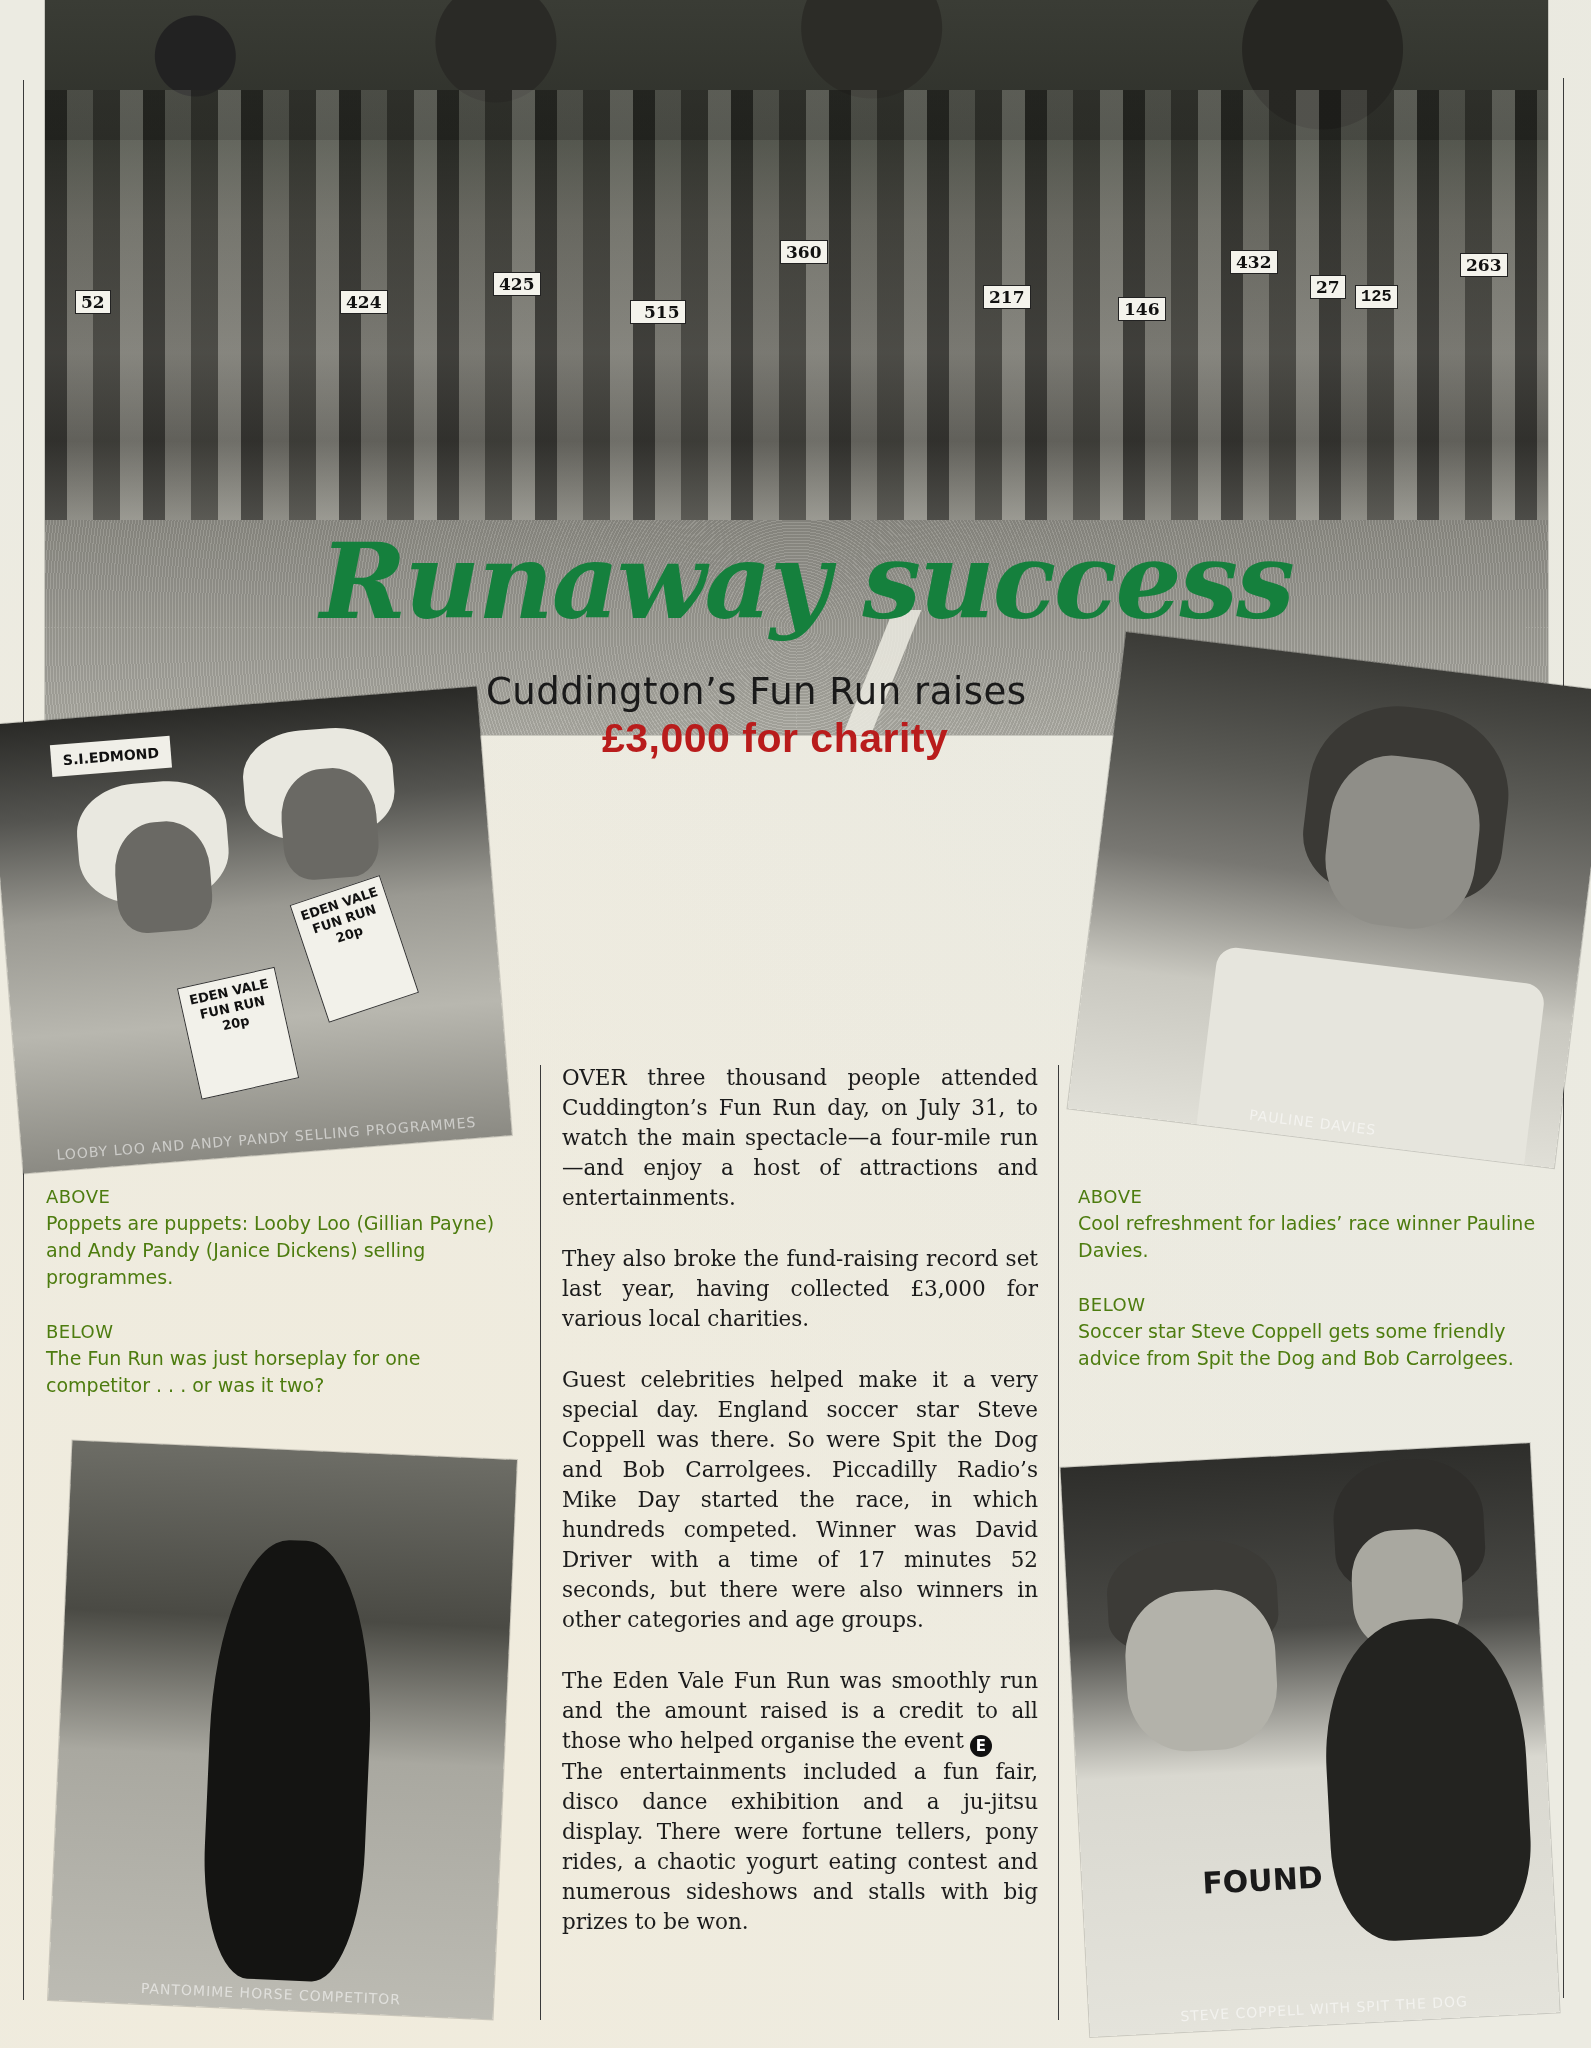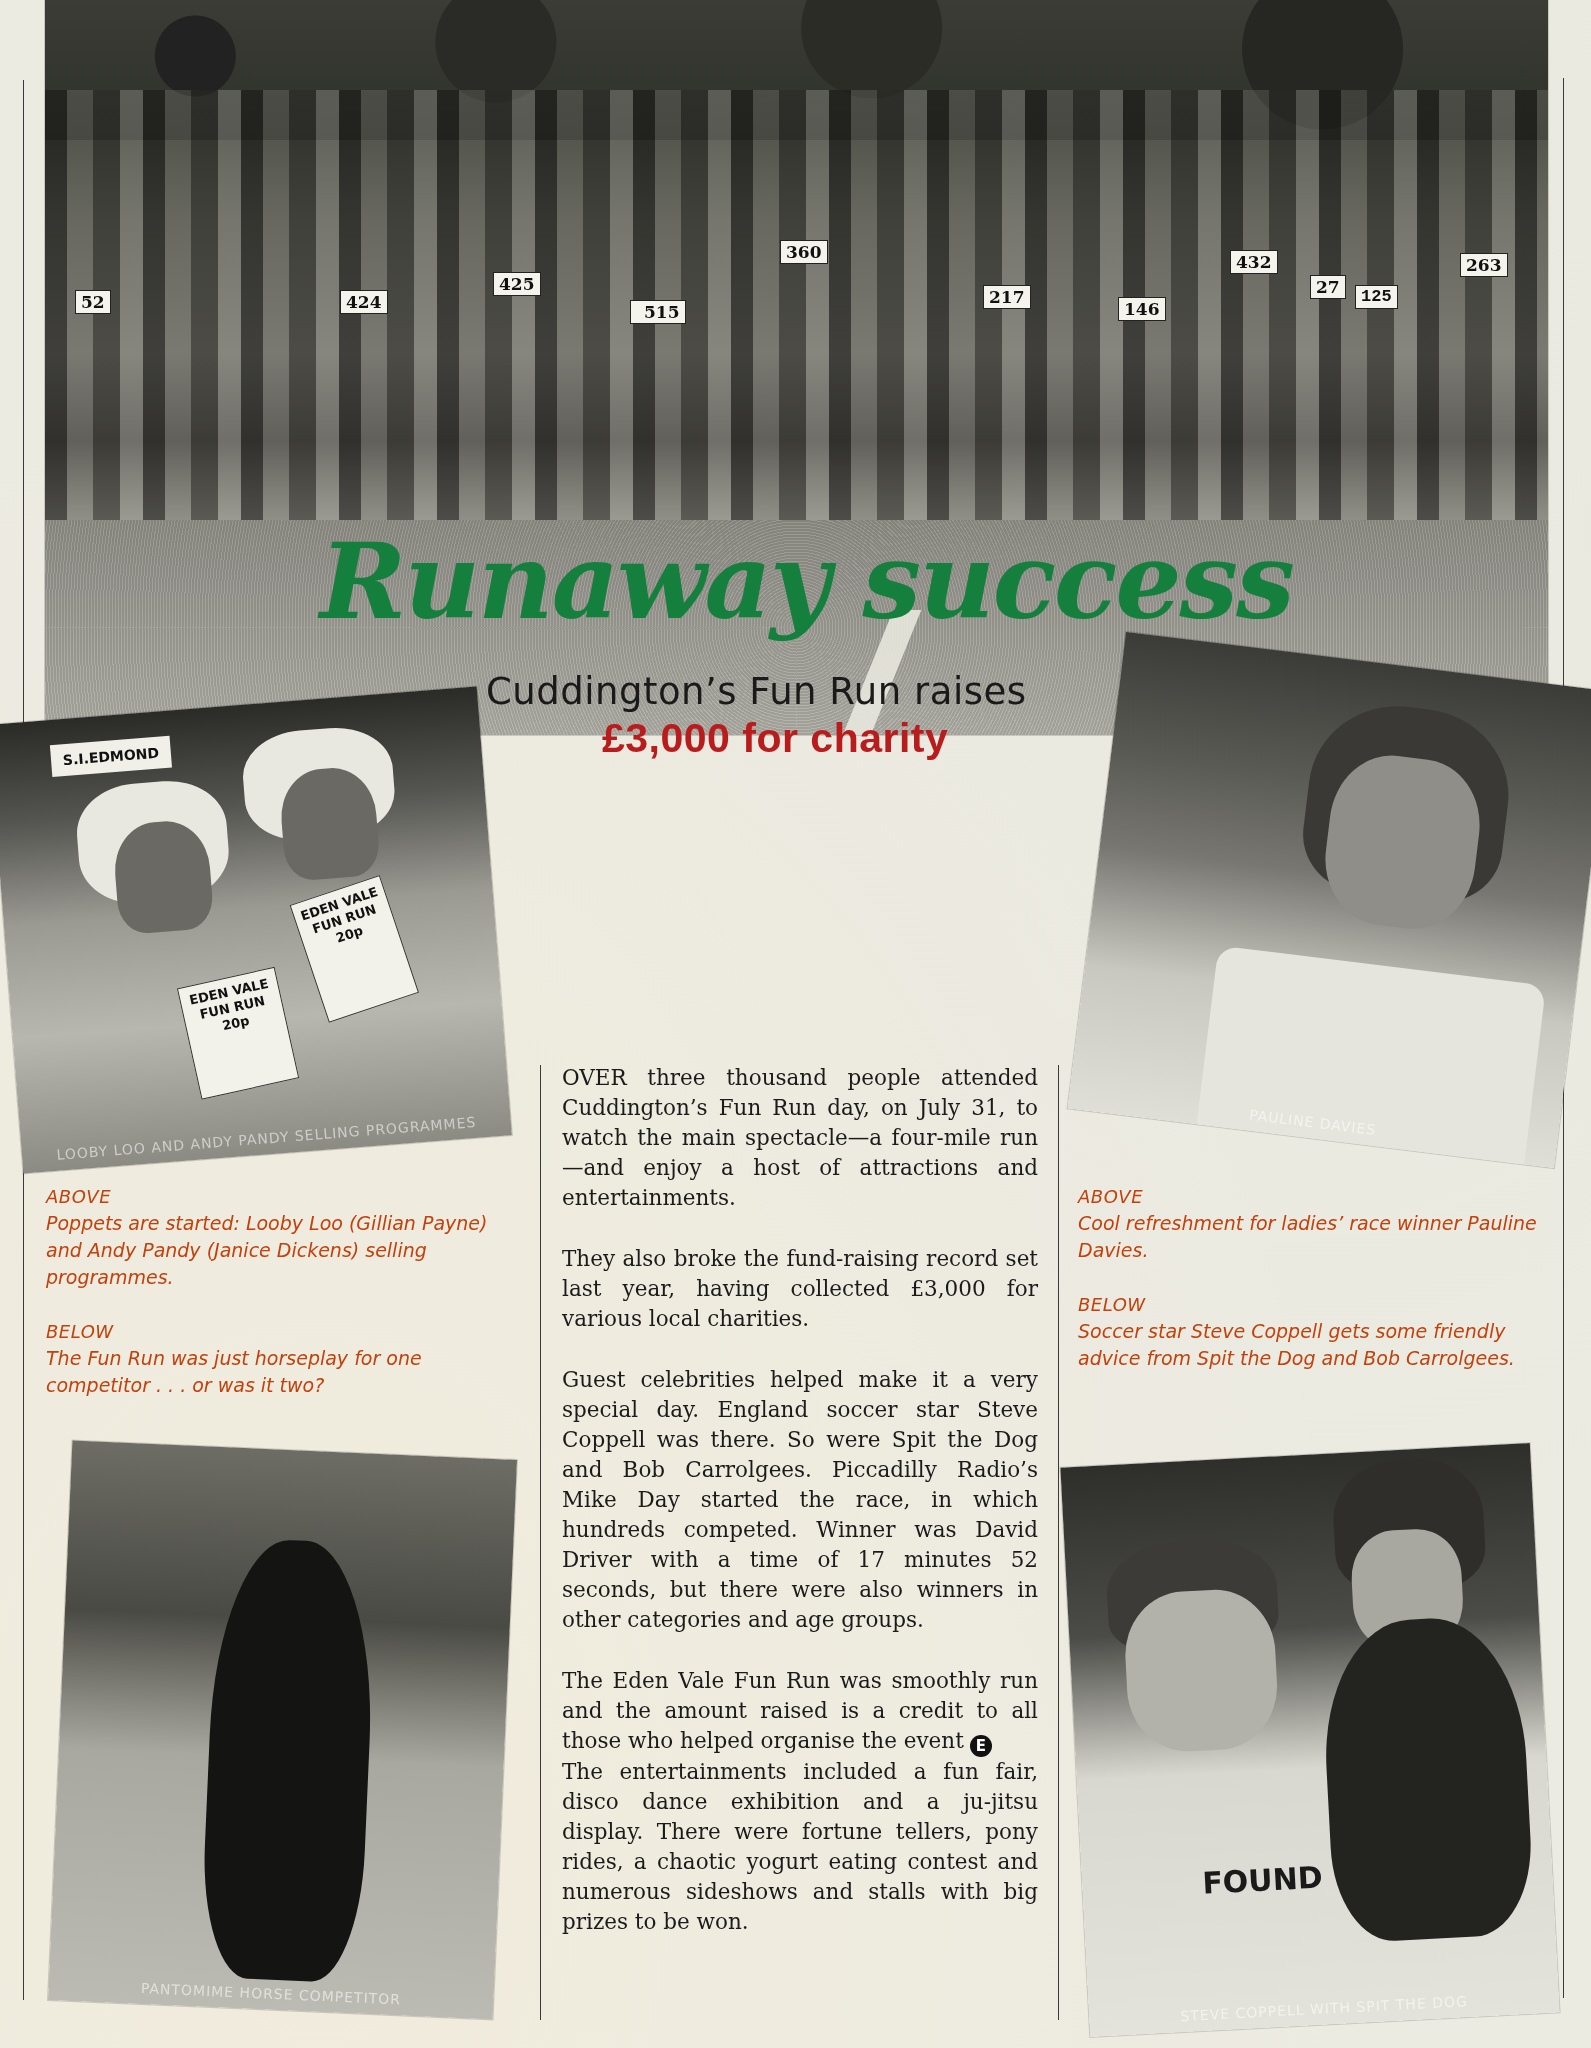"ABOVE" .caption { color: #c2410c -> #4d7c0f; font-style: italic -> none }
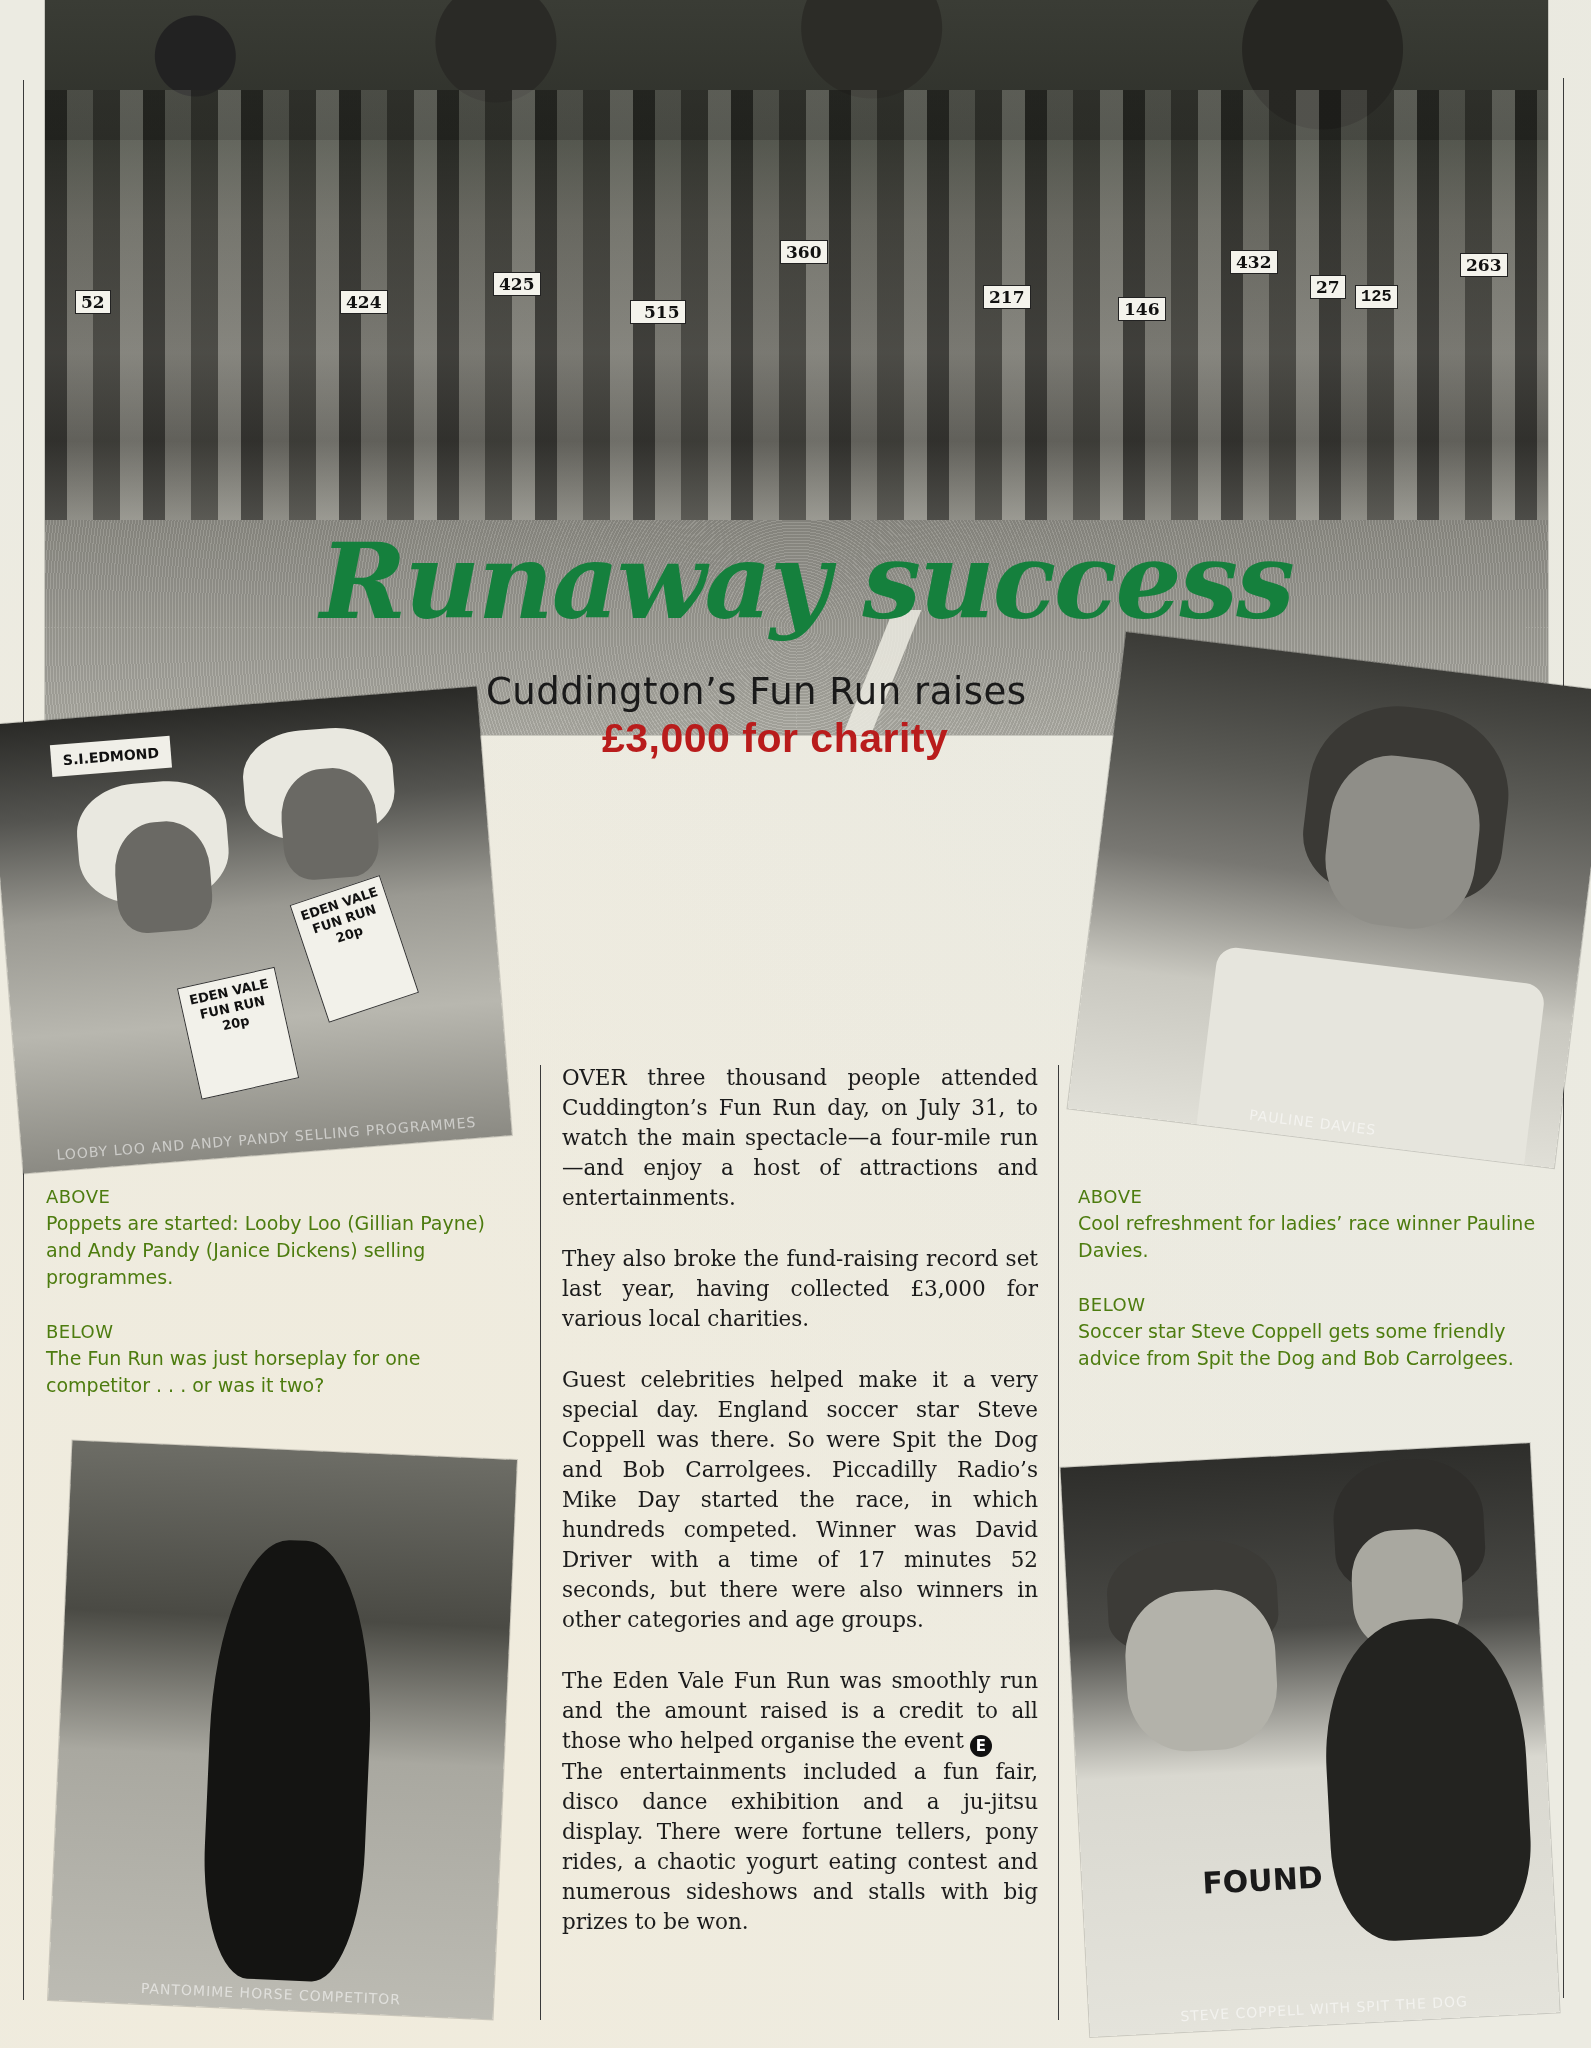"Poppets are started: Looby Loo" span.txt { text: started -> puppets }
